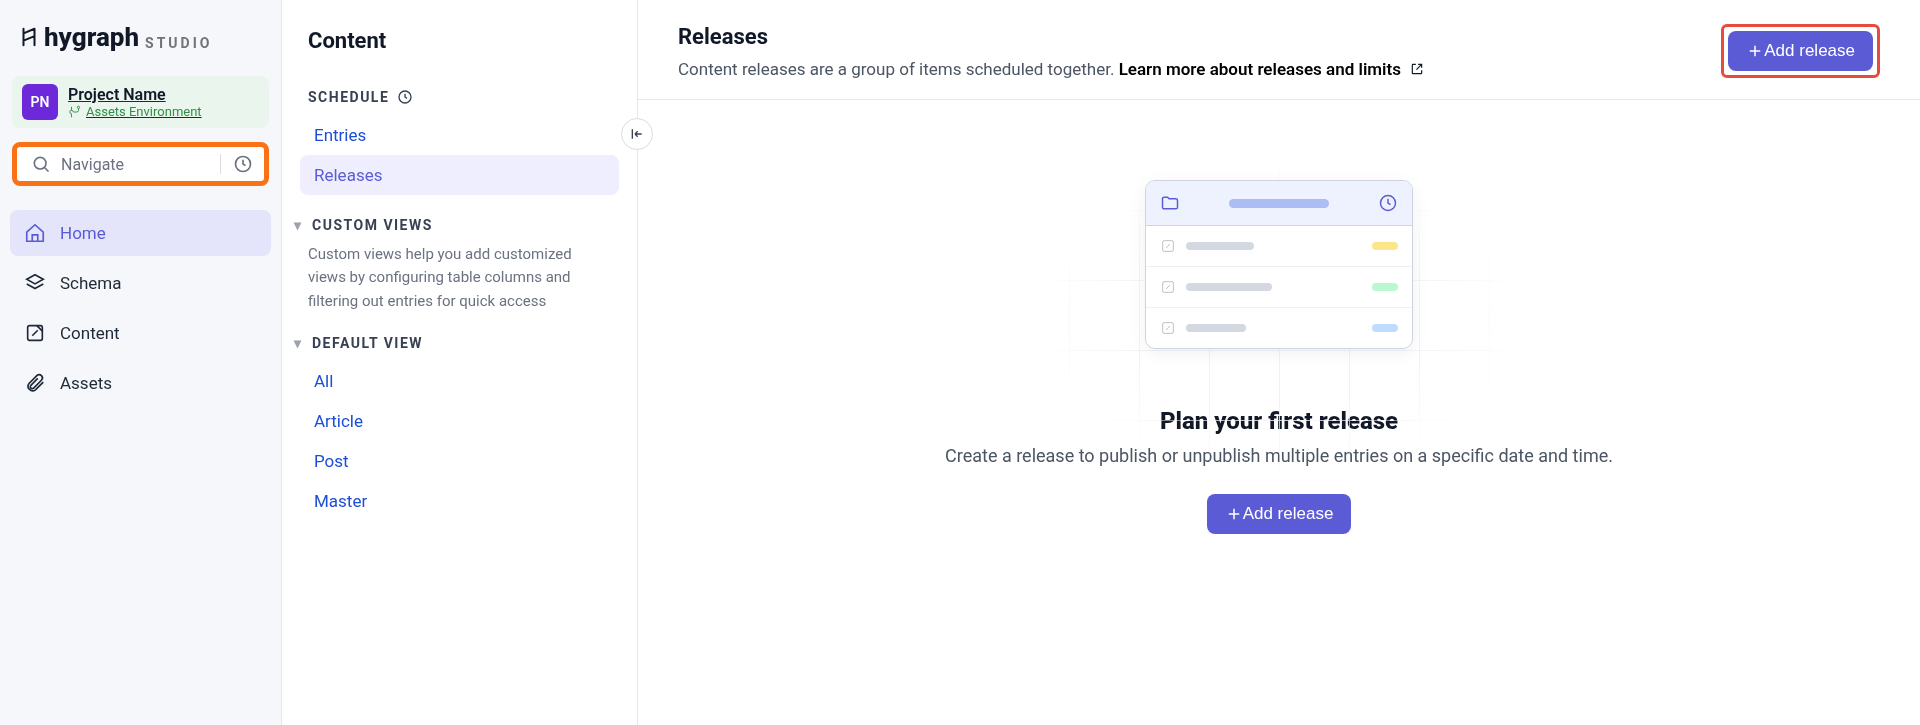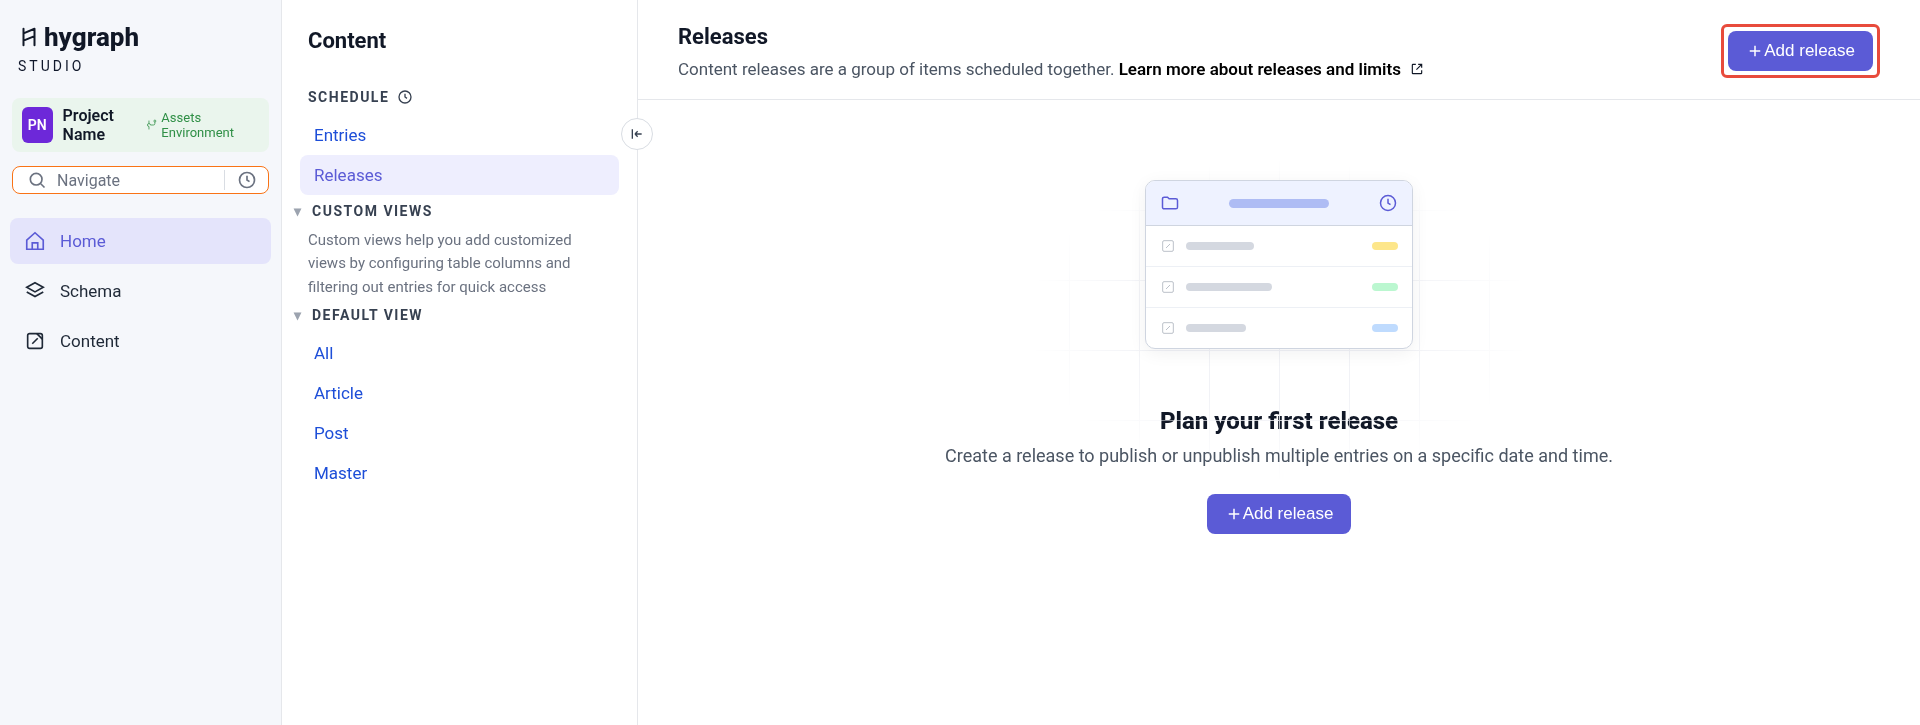"hygraph" .logo-wrap { flex-direction: column -> none }
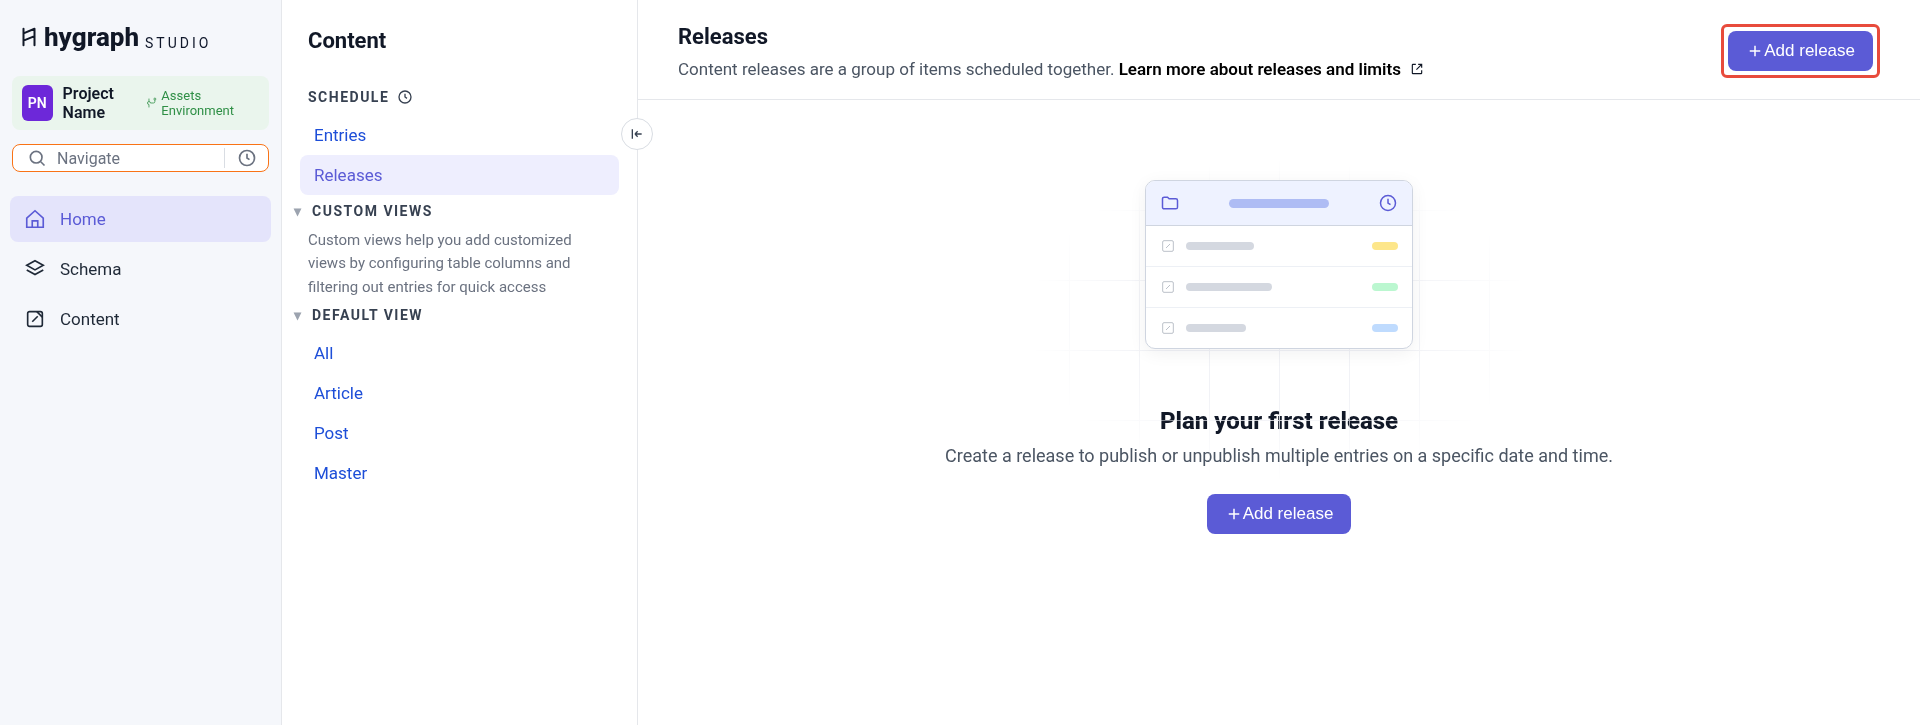"STUDIO" .logo-sub { color: #0f172a -> #737373; font-weight: 400 -> 700 }
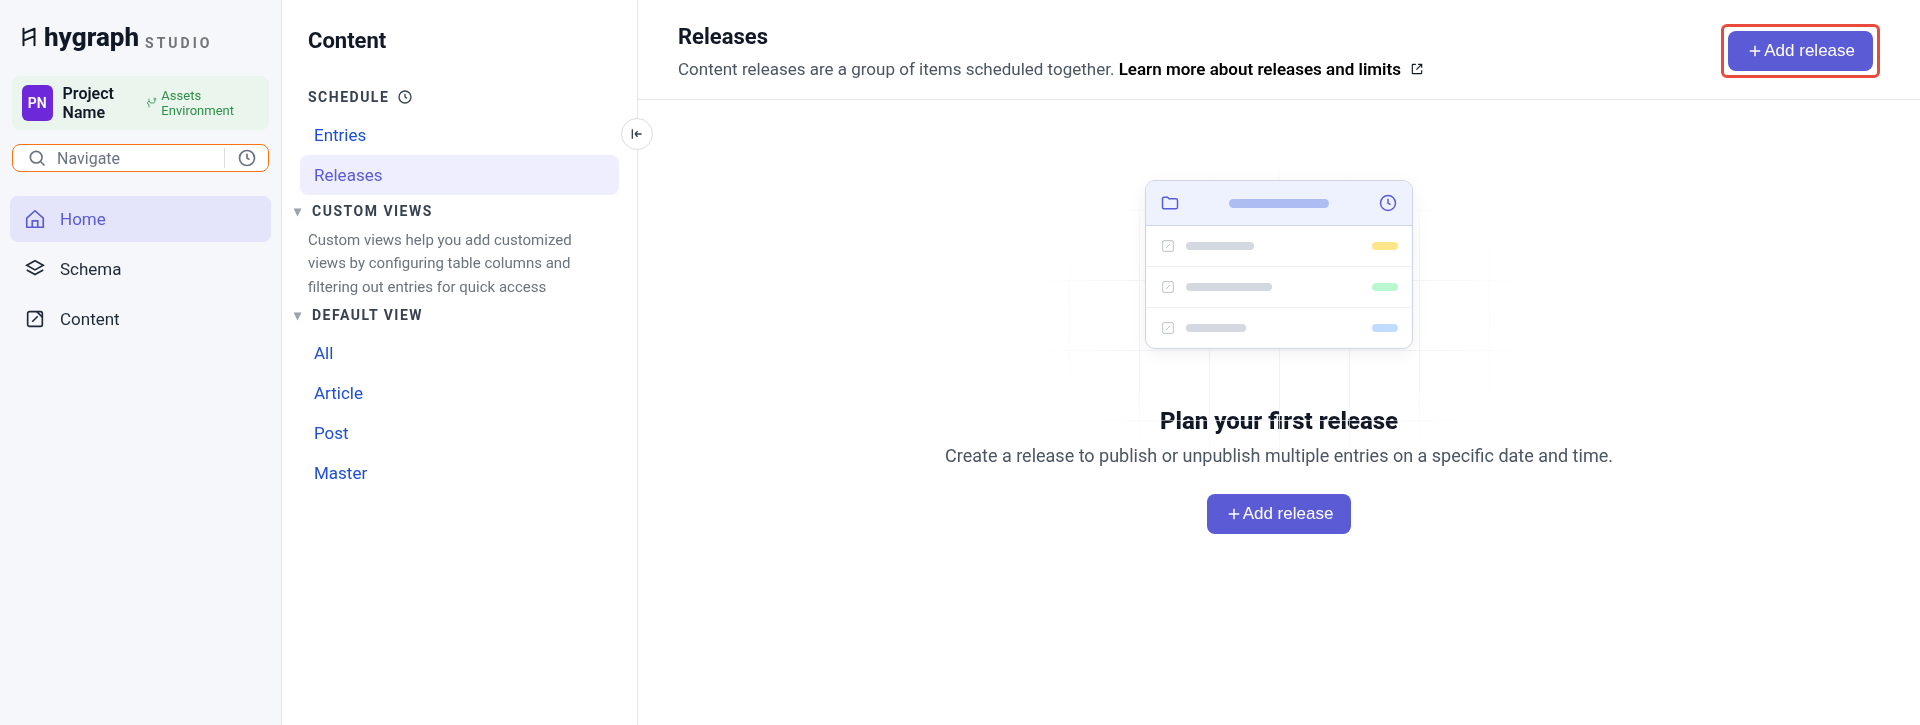"Project Name" .project-meta { flex-direction: row -> column; text-decoration: none -> underline }
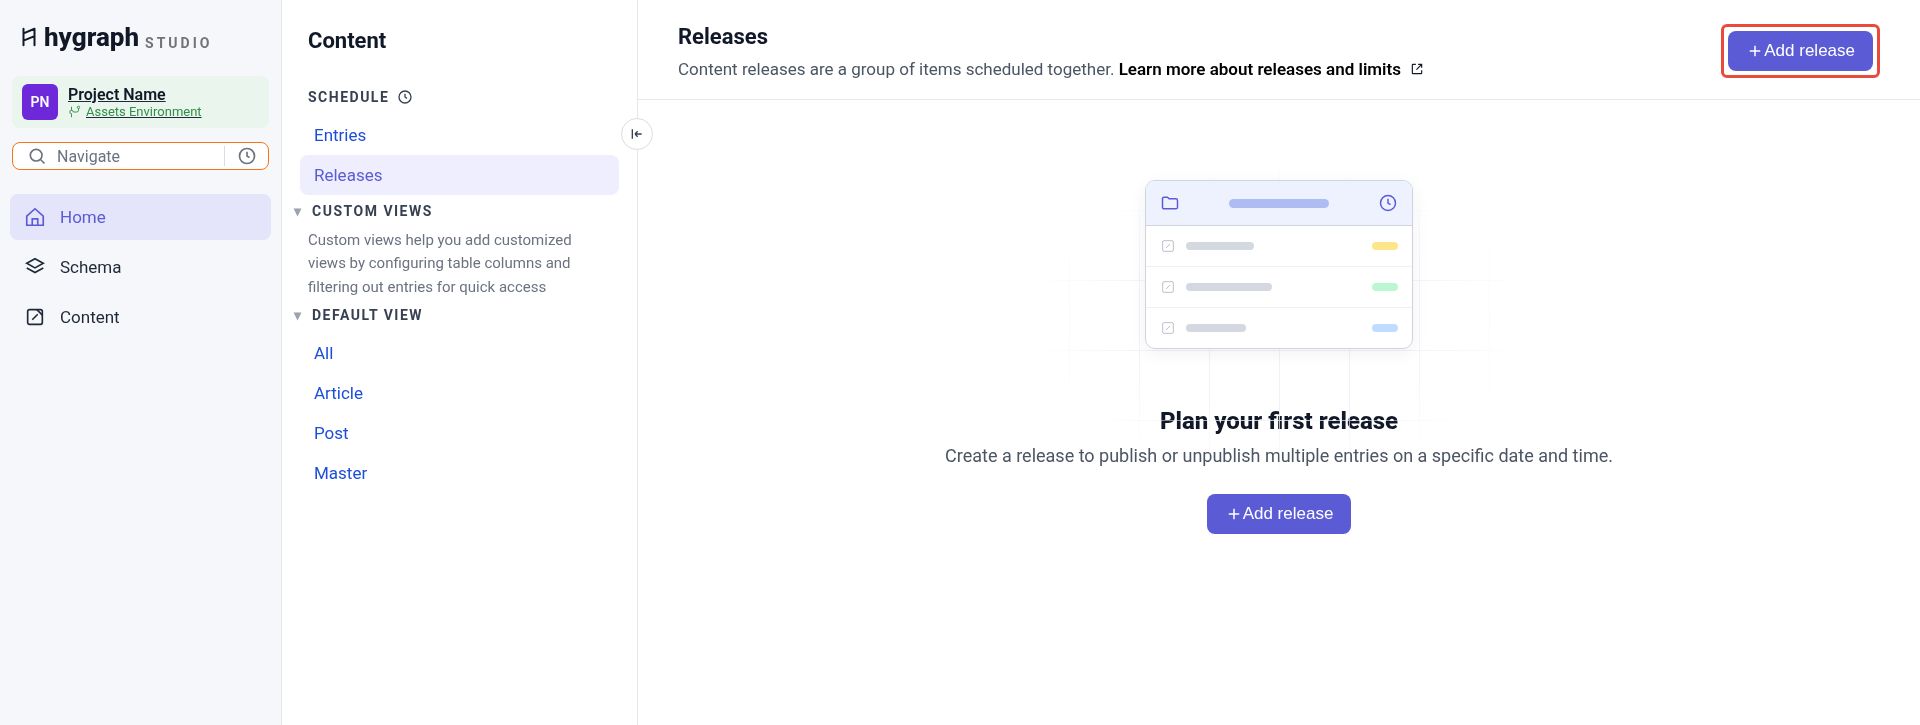"SCHEDULE" .sec-section { margin-bottom: 8px -> 22px }
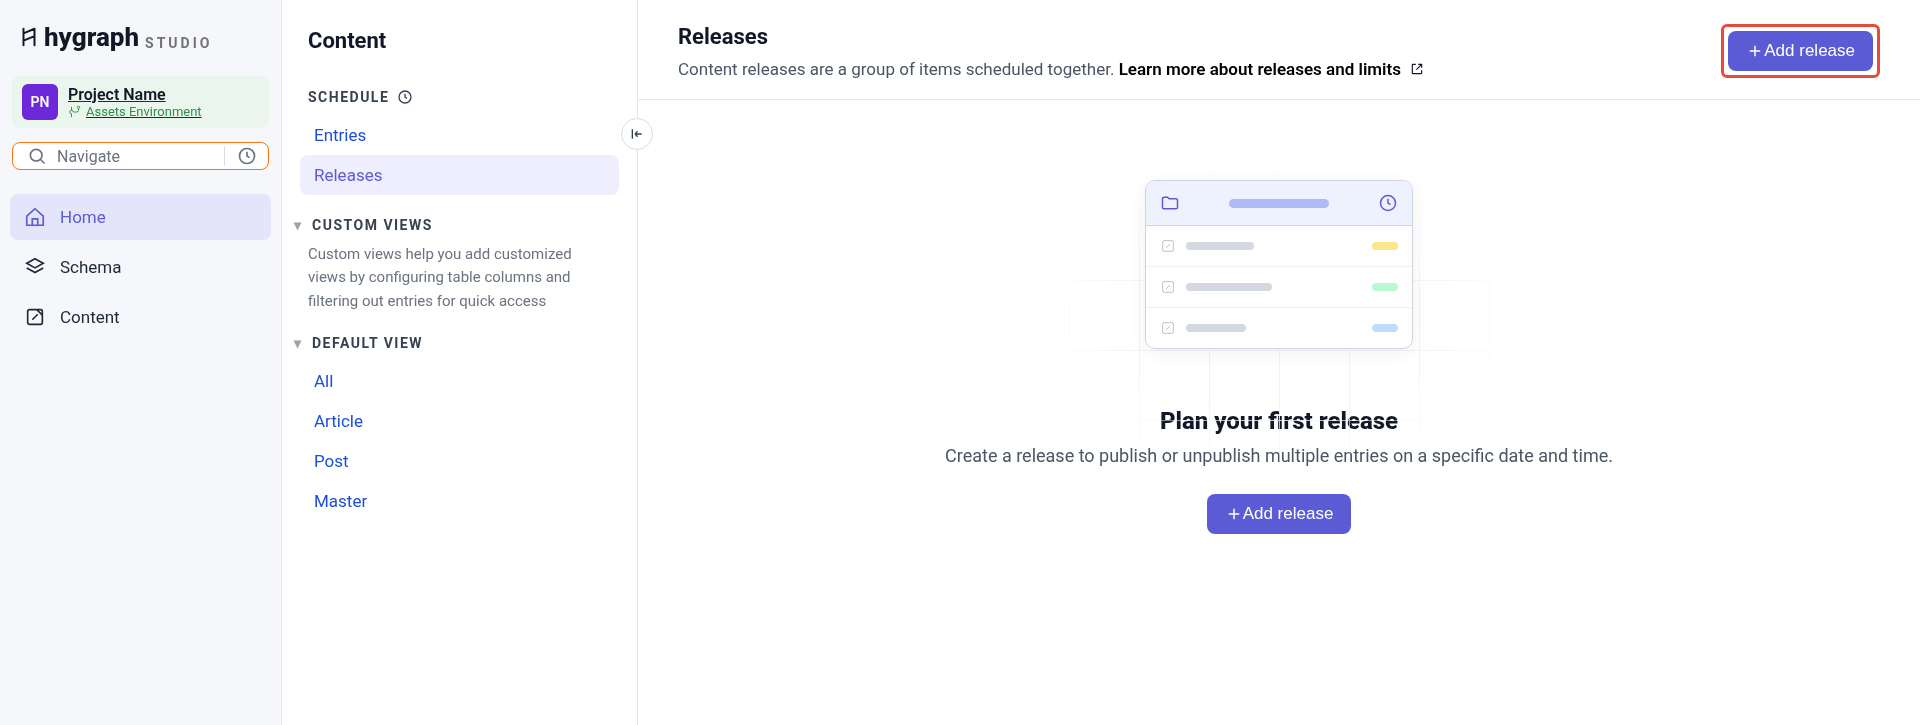"Navigate" .navigate-wrap { border: 1px solid #f97316 -> 5px solid #f97316; height: 28px -> 44px }
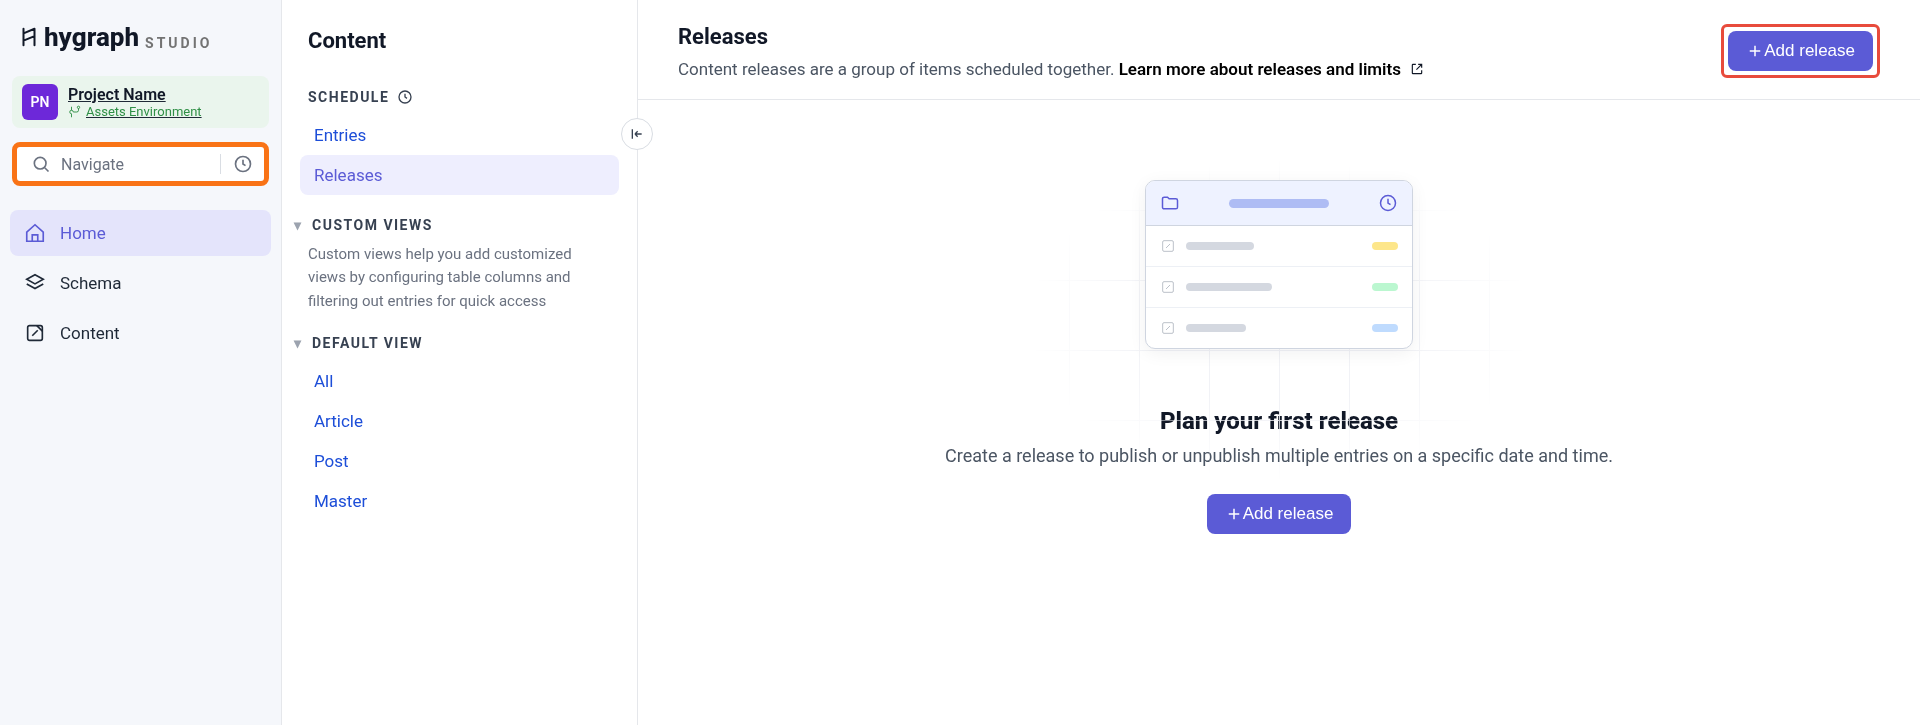"Assets" div.nav-item { html: none -> <div> <svg> <path></path> </svg> <span>Assets</span> </div> }
